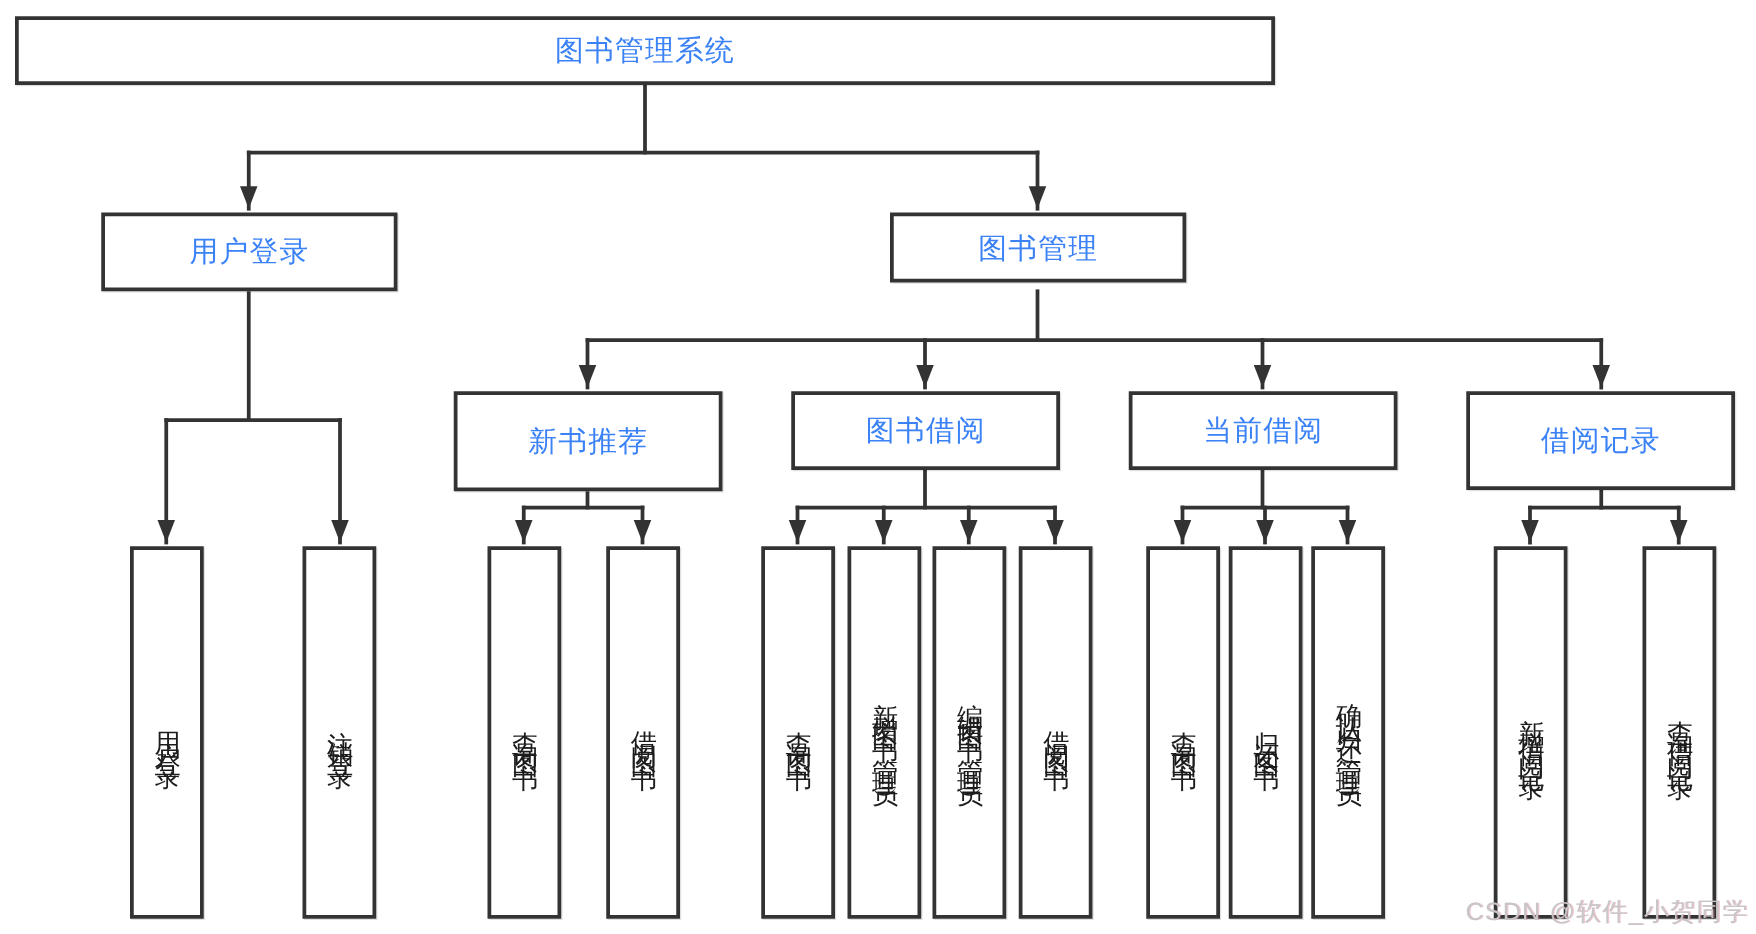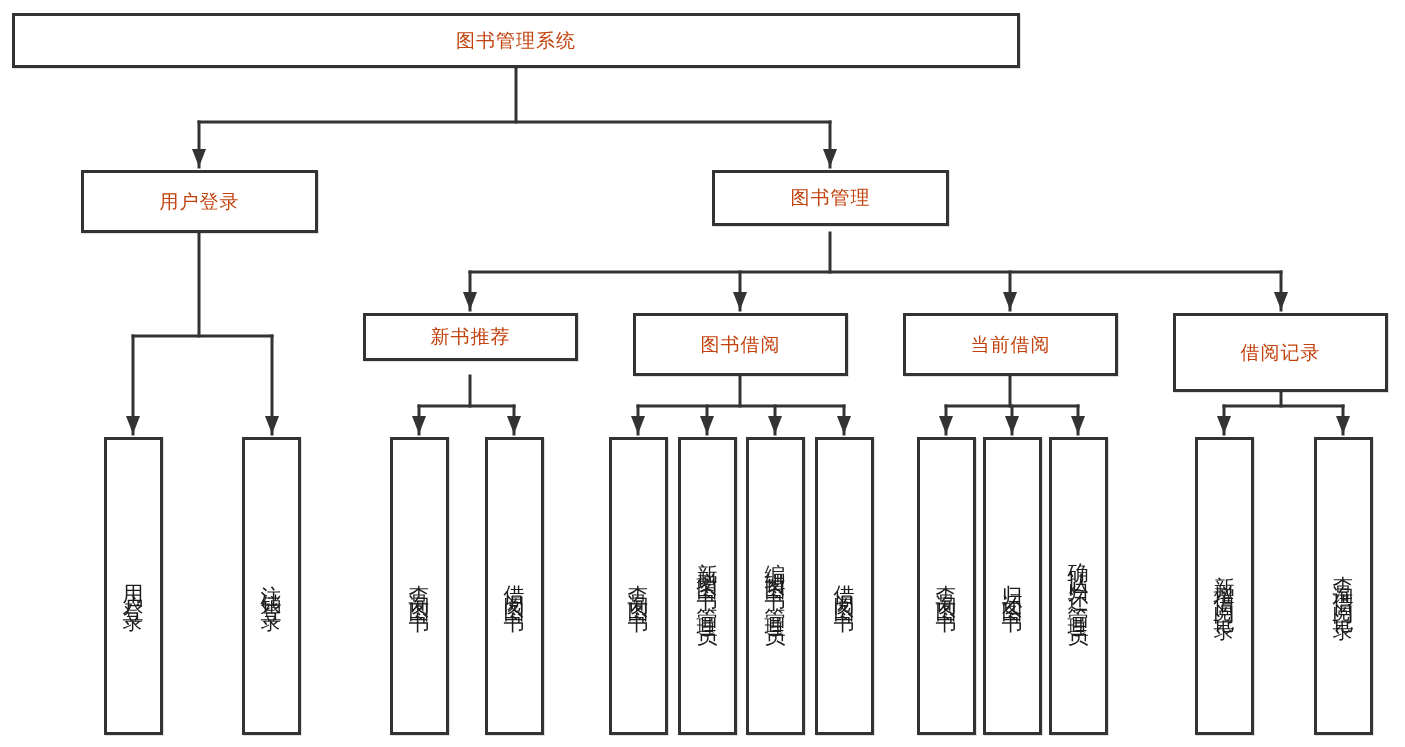"图书管理系统" .hbox .lbl { color: #c2410c -> #3b82f6; font-size: 19px -> 23px }
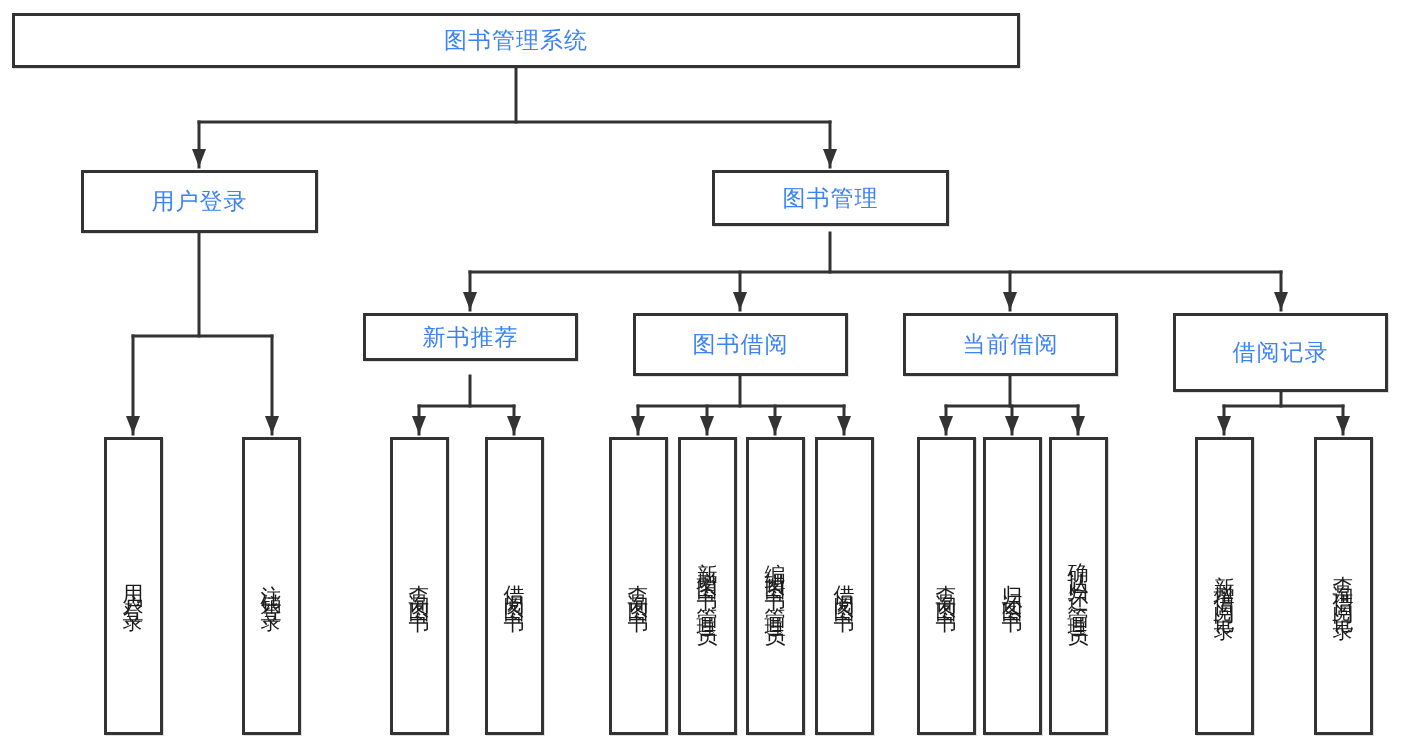"新书推荐" div.hbox { height: 48px -> 80px }
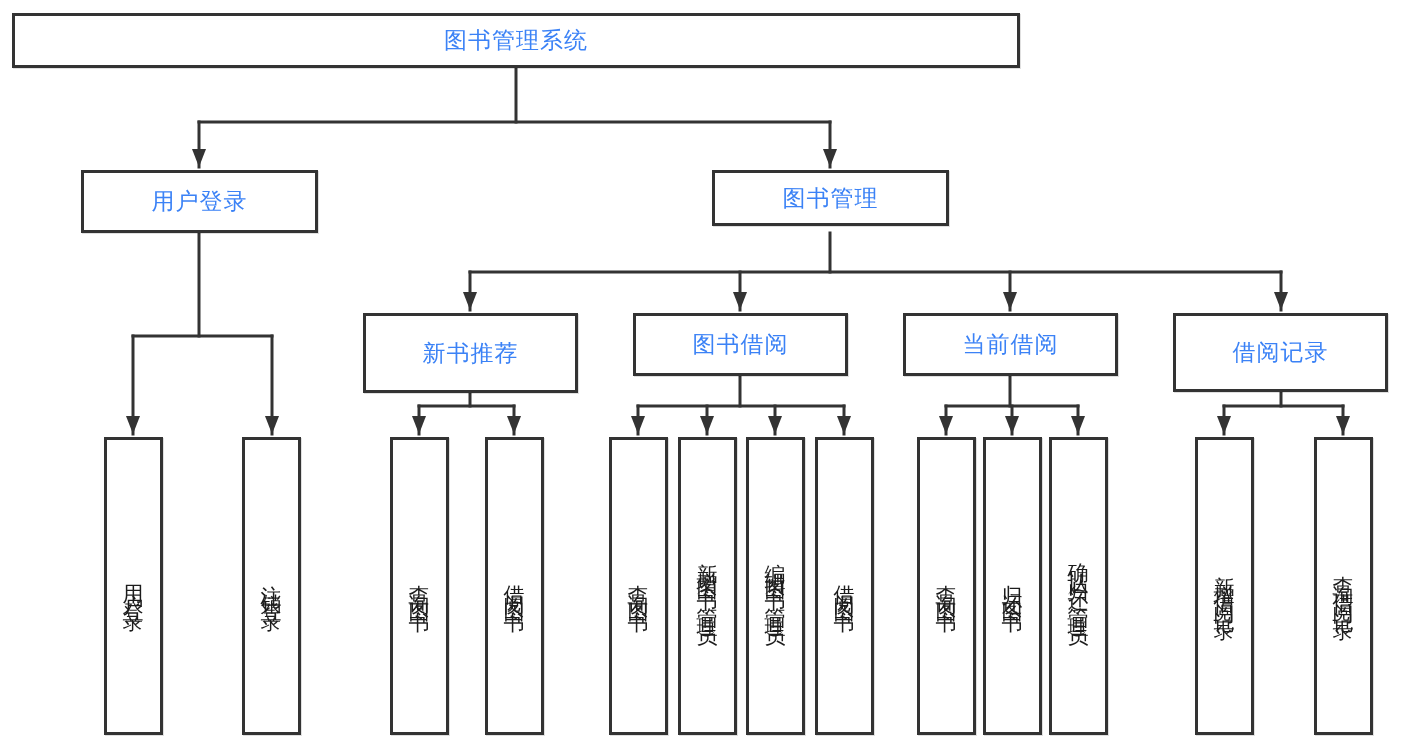"CSDN @软件_小贺同学" div { html: none -> <div>CSDN @软件_小贺同学</div> }
